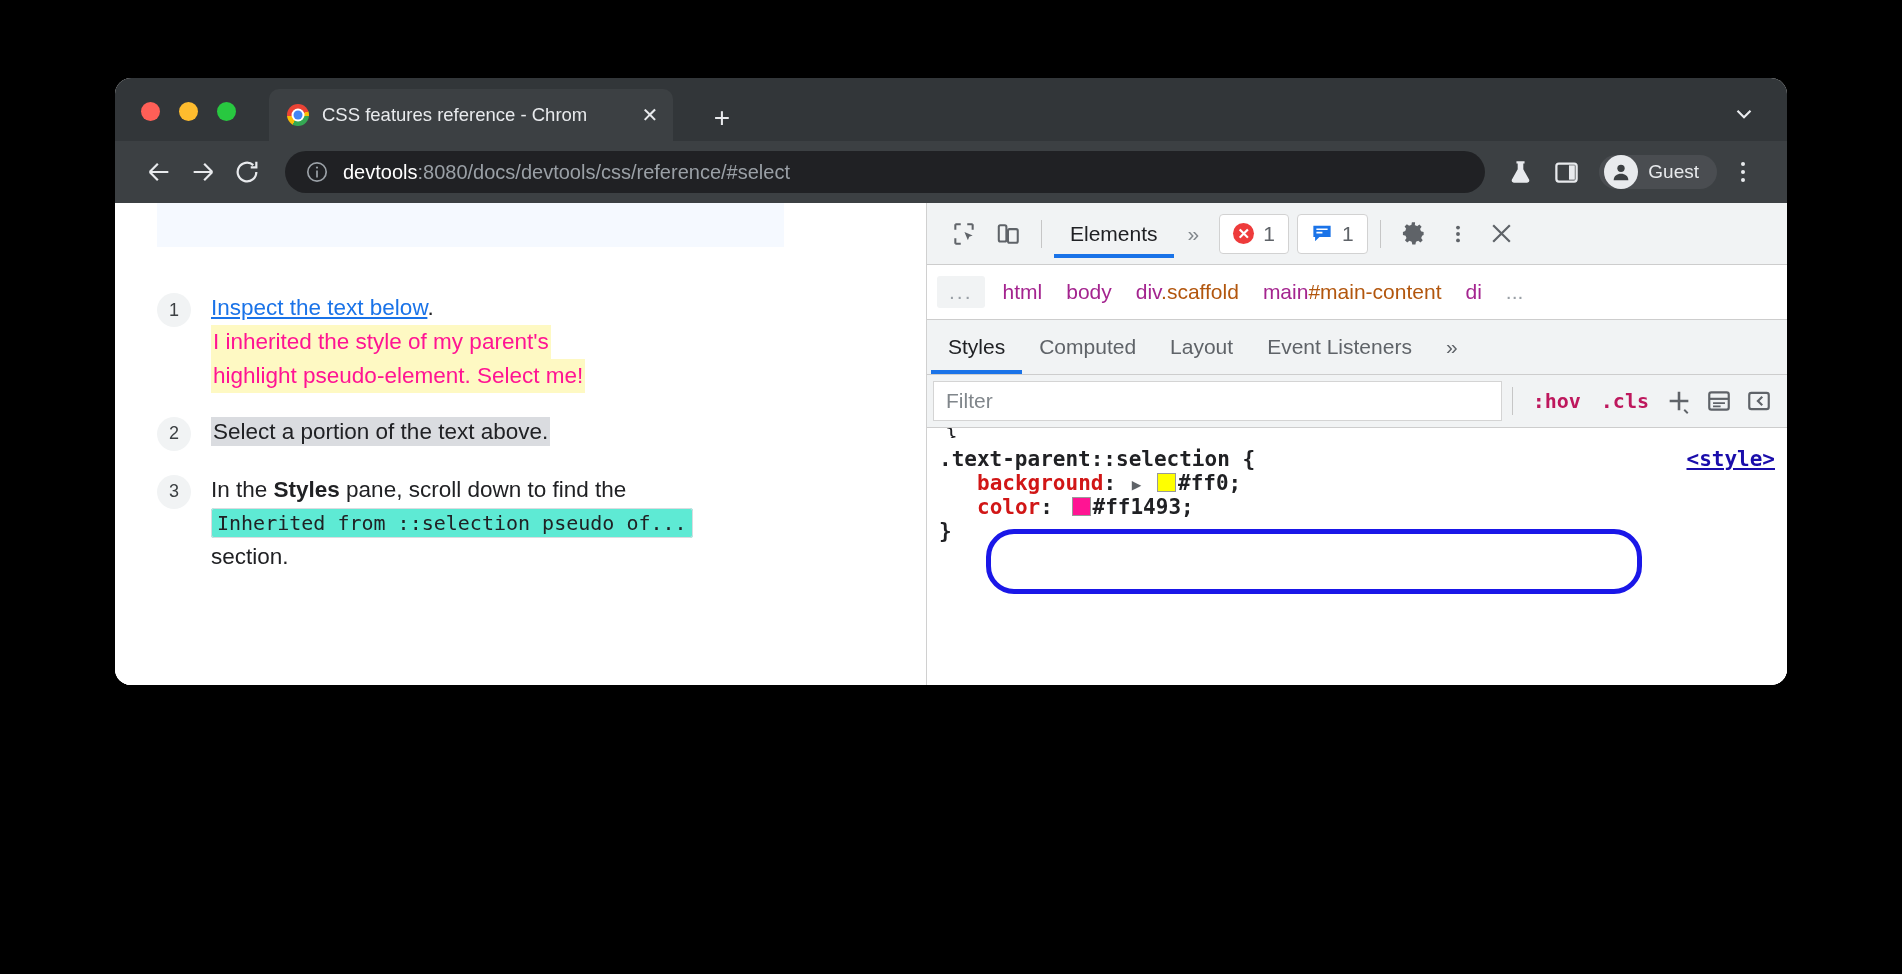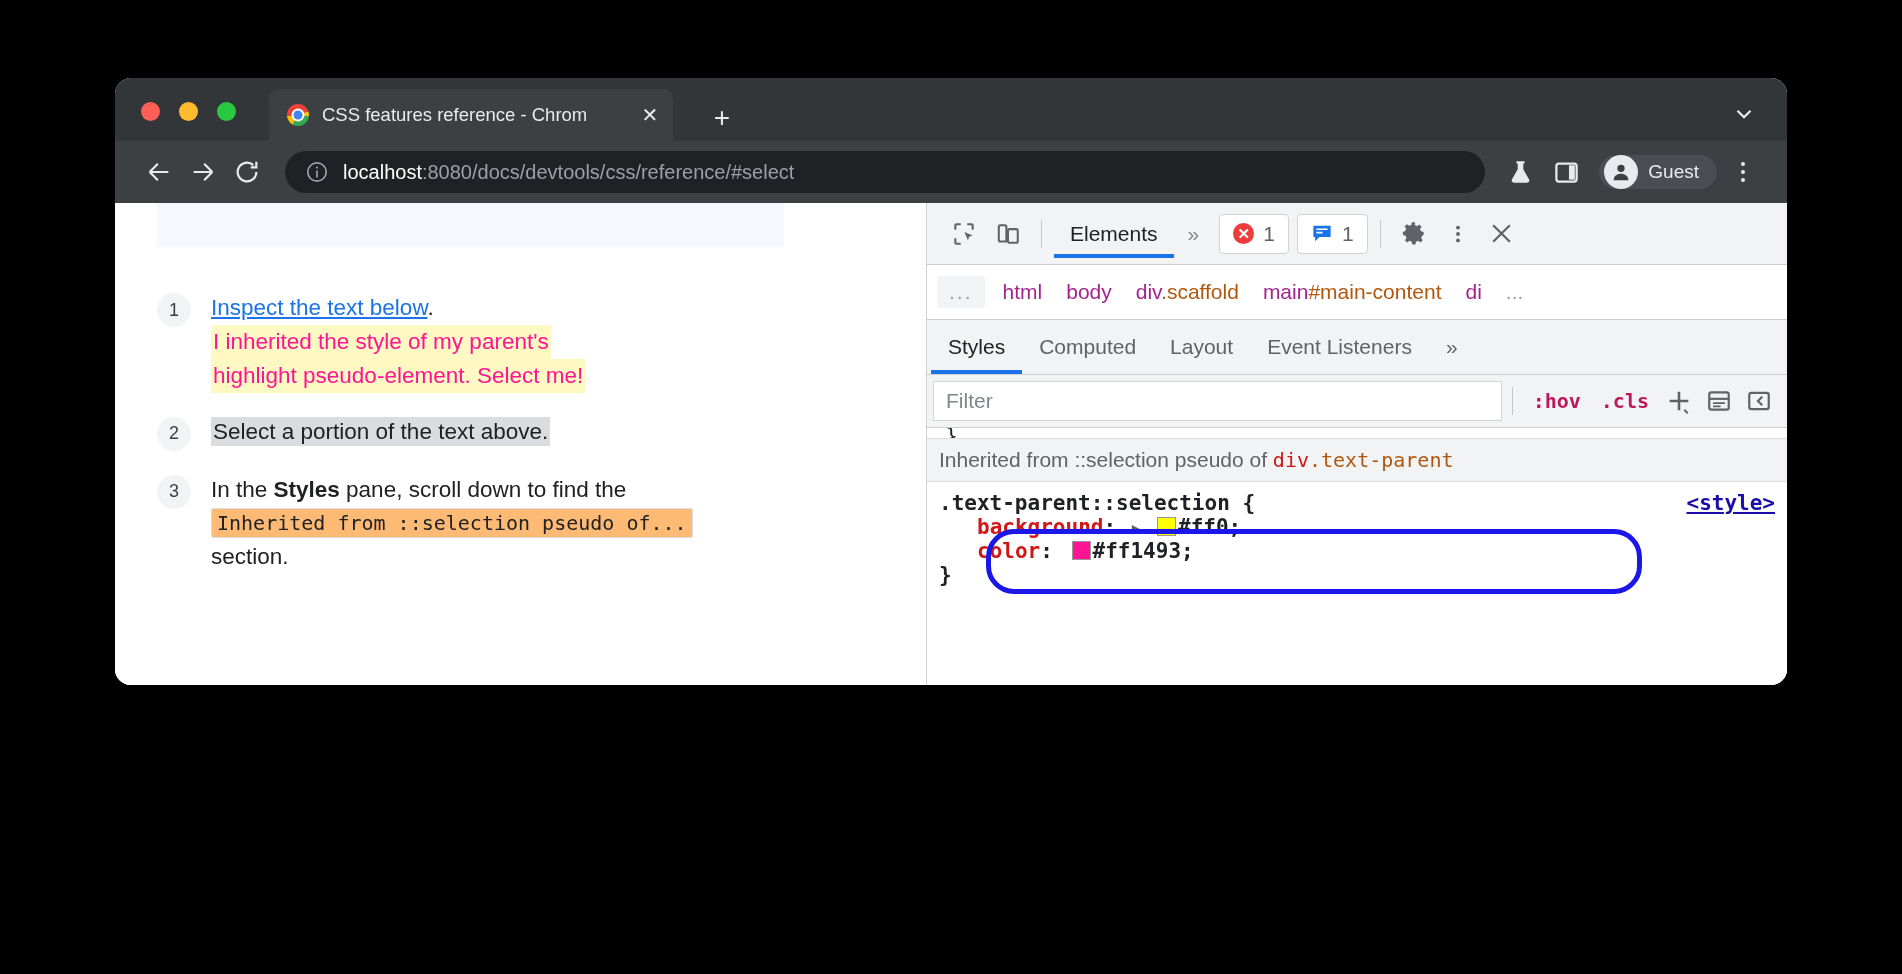"localhost" b { text: localhost -> devtools }
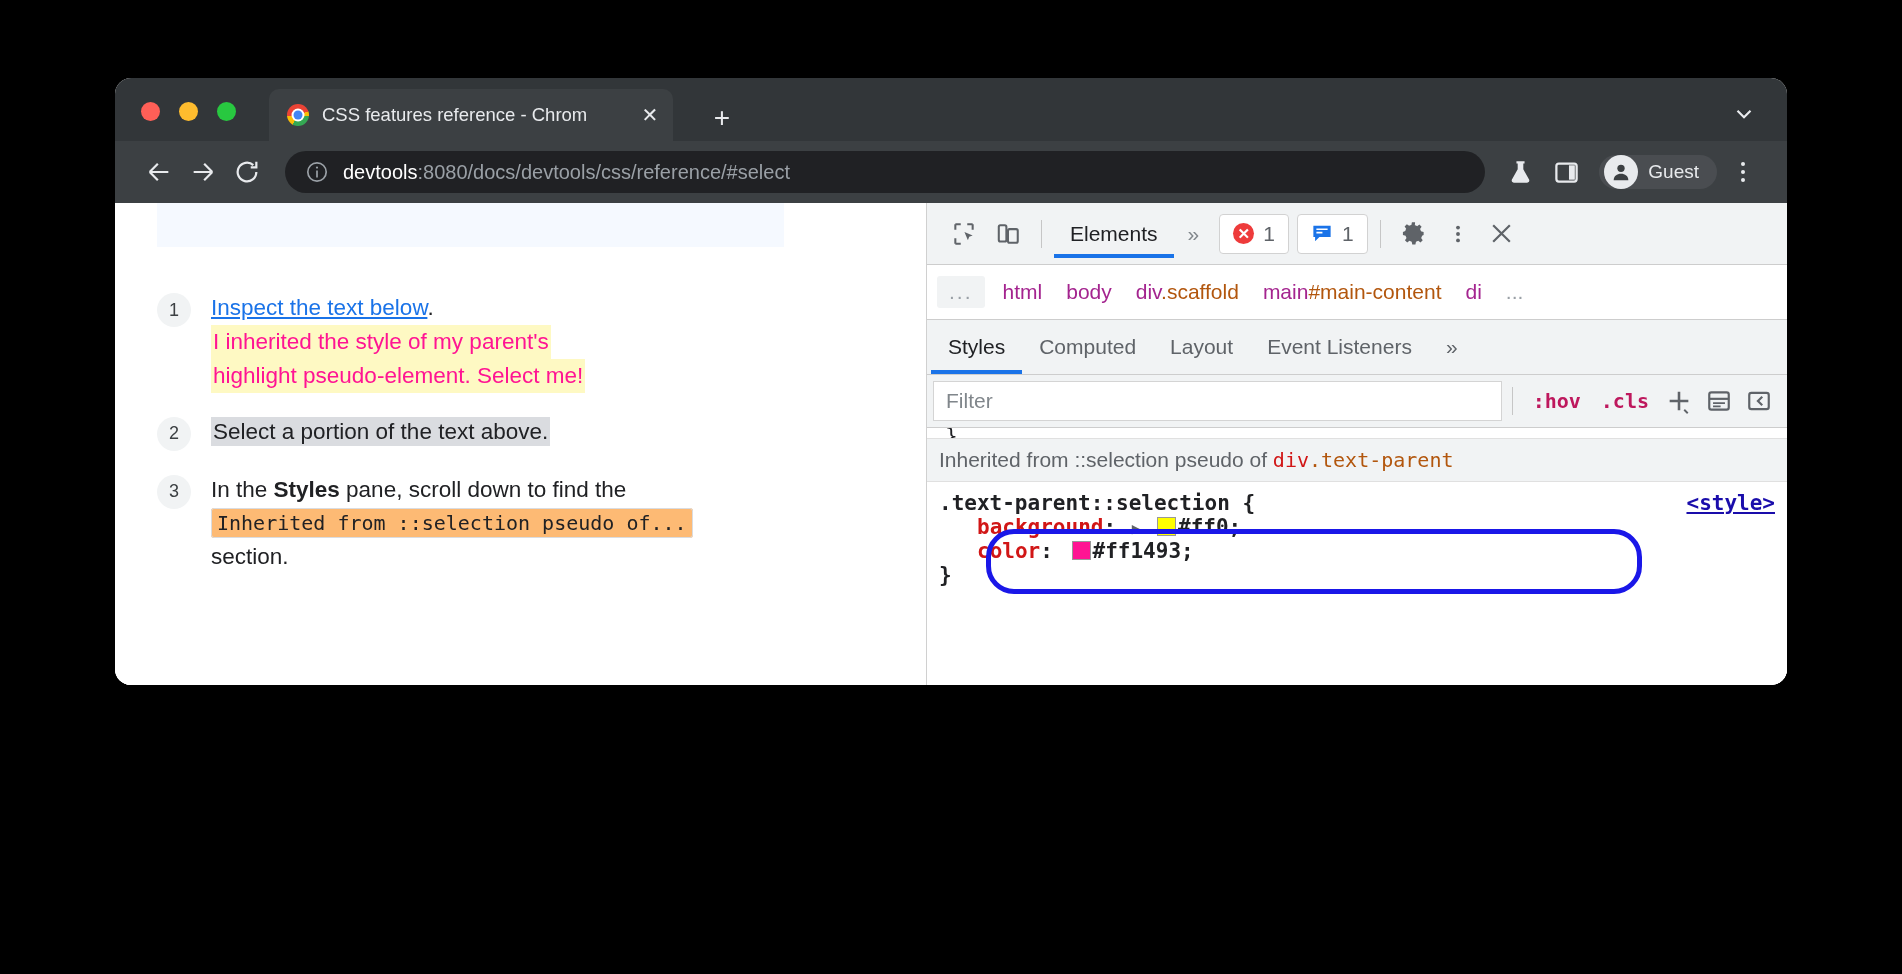"Inherited from ::selection pseudo of" div.inherit-row { html: <div> <span>Inherited from ::selection pseudo of </span><span><span>div</span><span>.text-parent</span></span> </div> -> none }
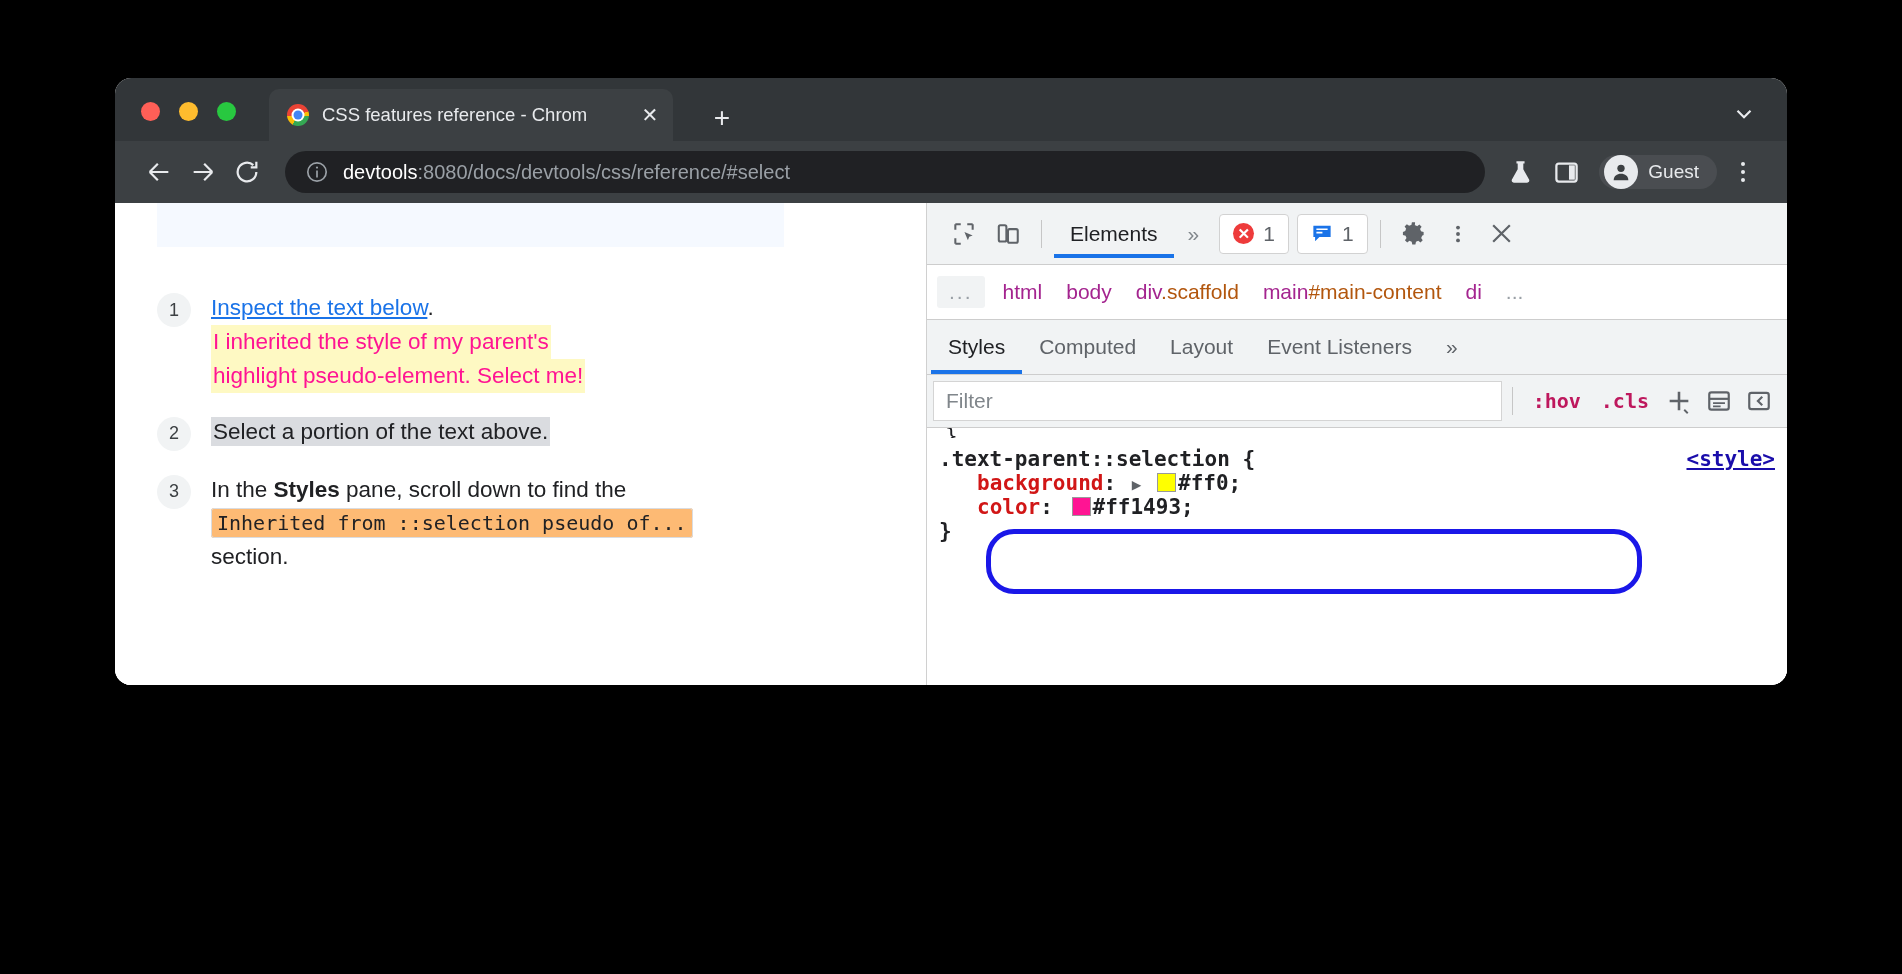"Inherited from ::selection pseudo of..." .code-inline { background: #fdba74 -> #5eead4 }
